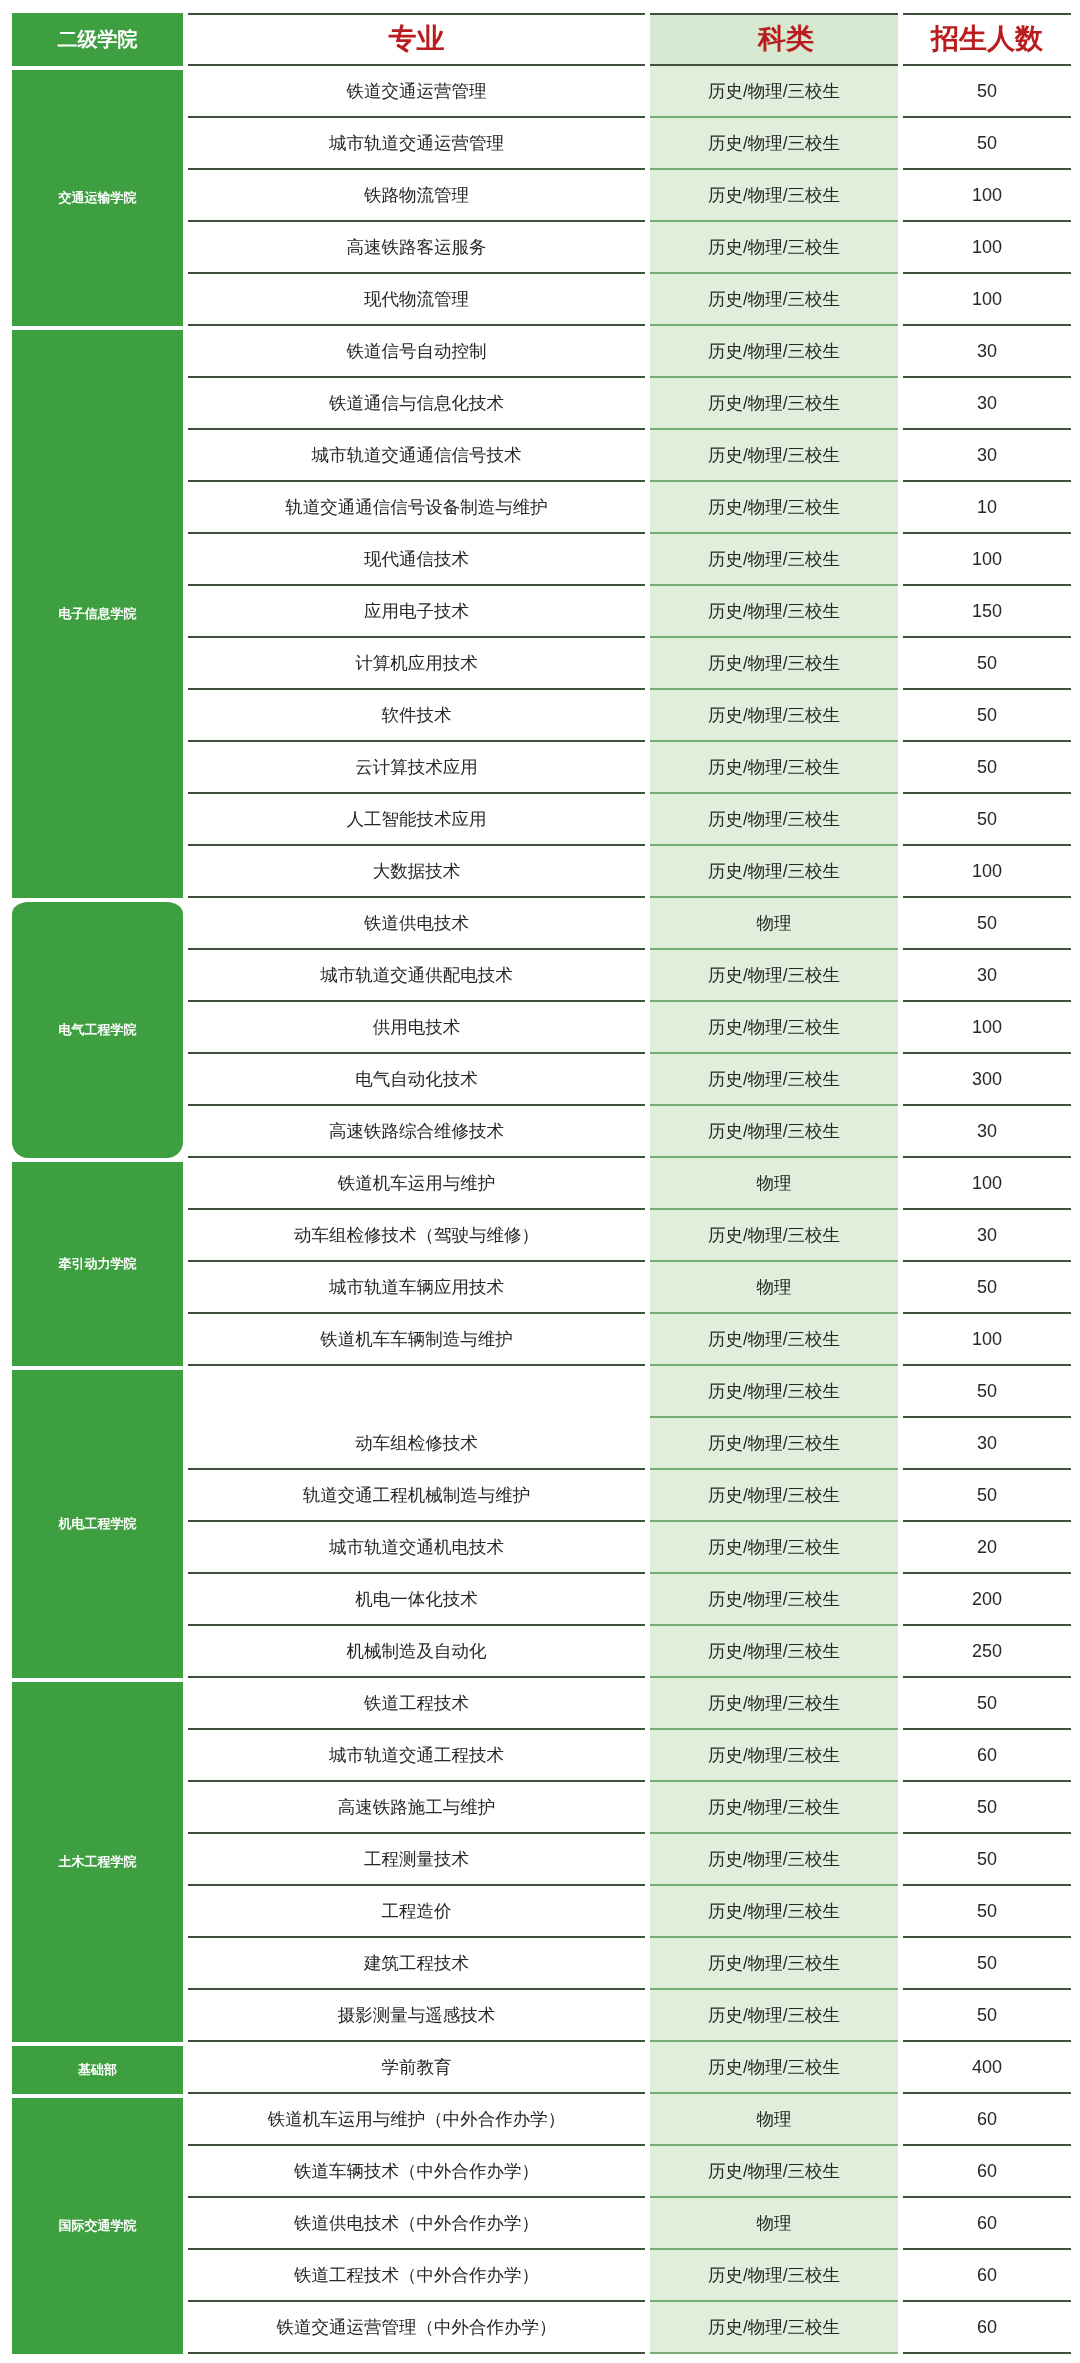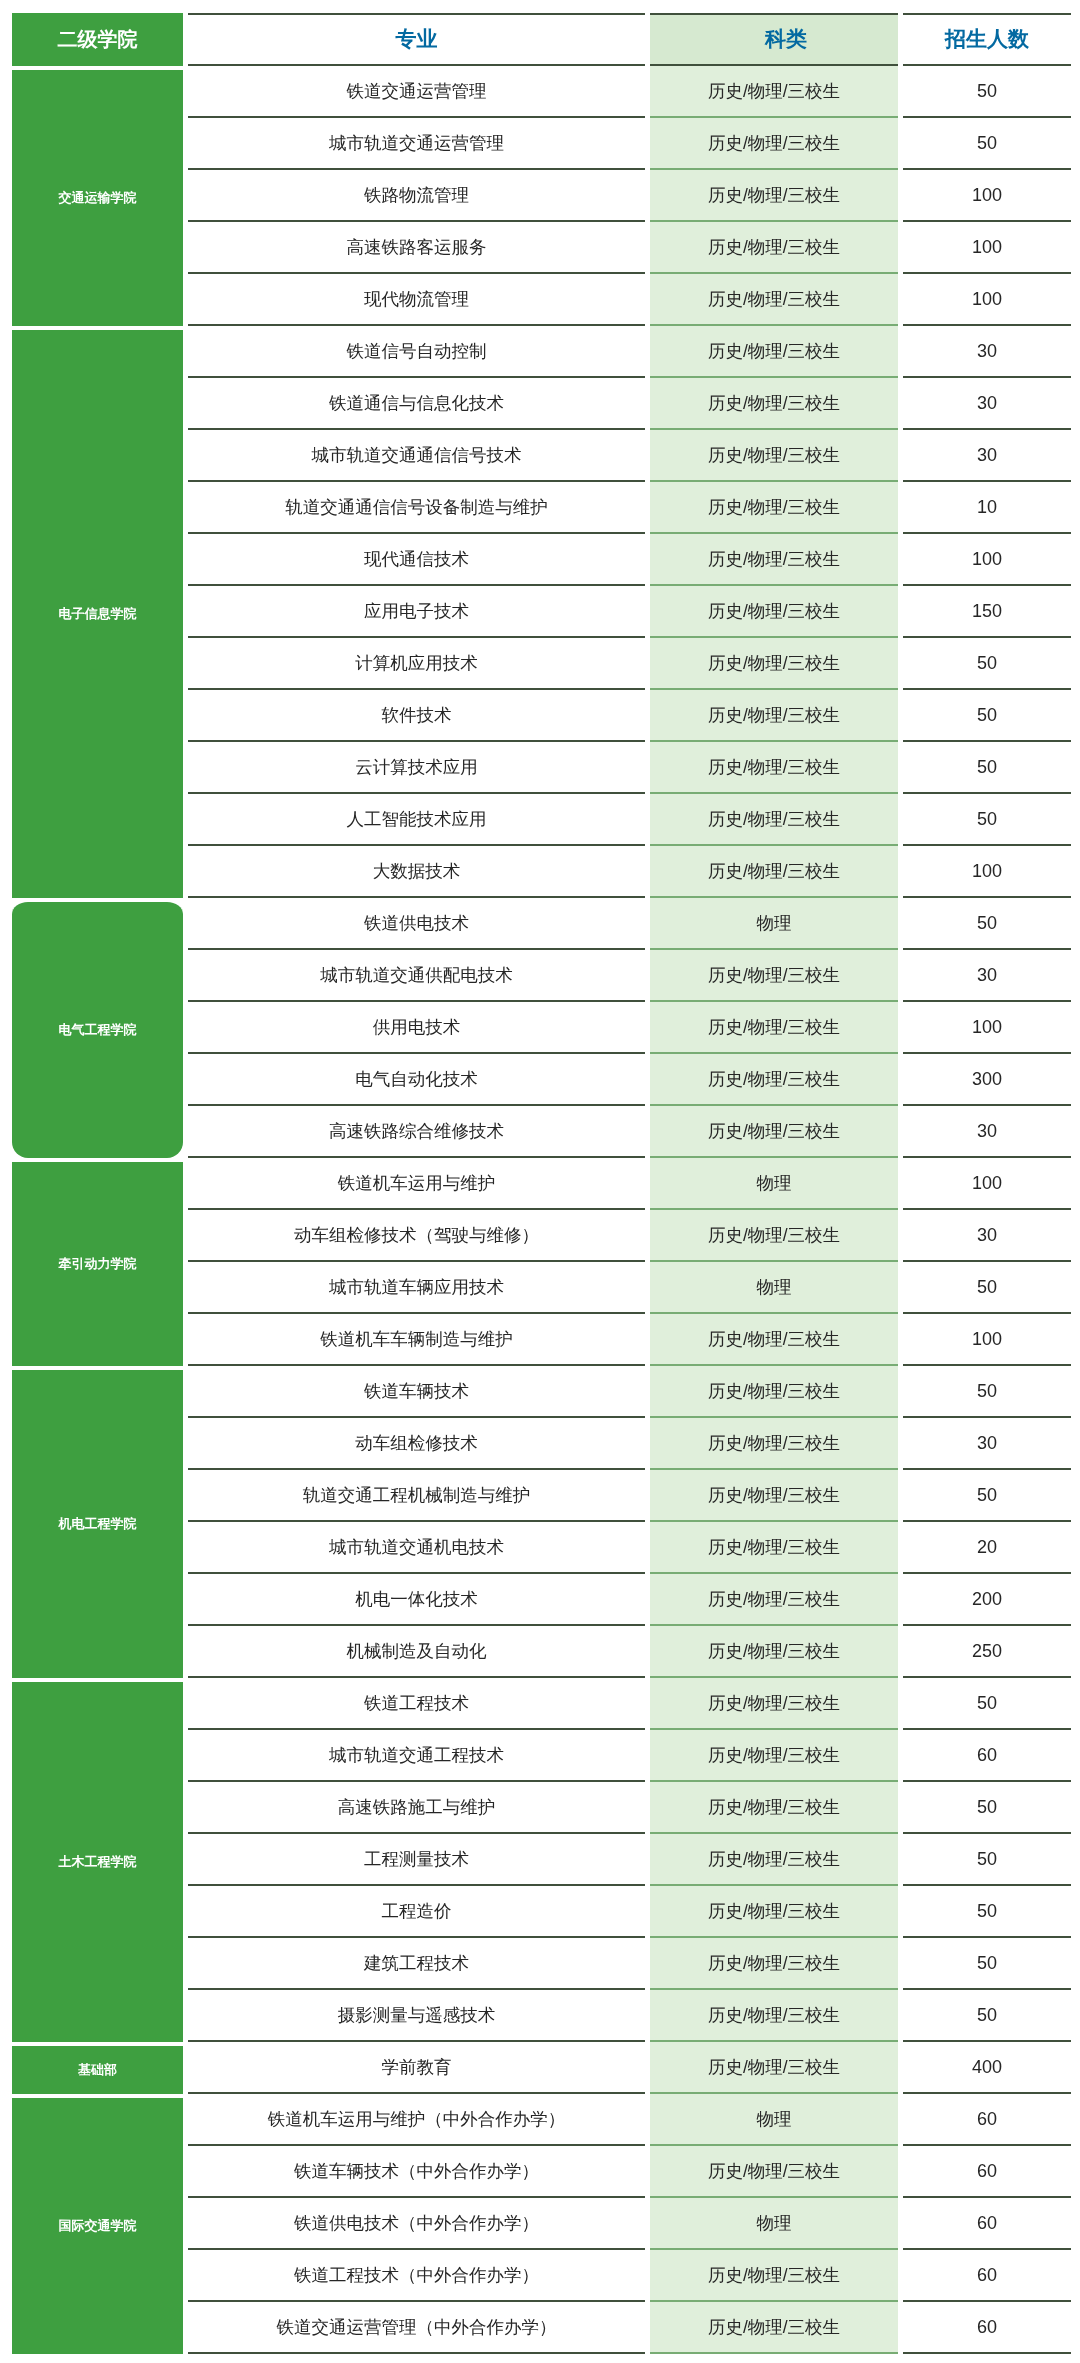"专业" .hdr { color: #0369a1 -> #b91c1c; font-size: 21px -> 28px }
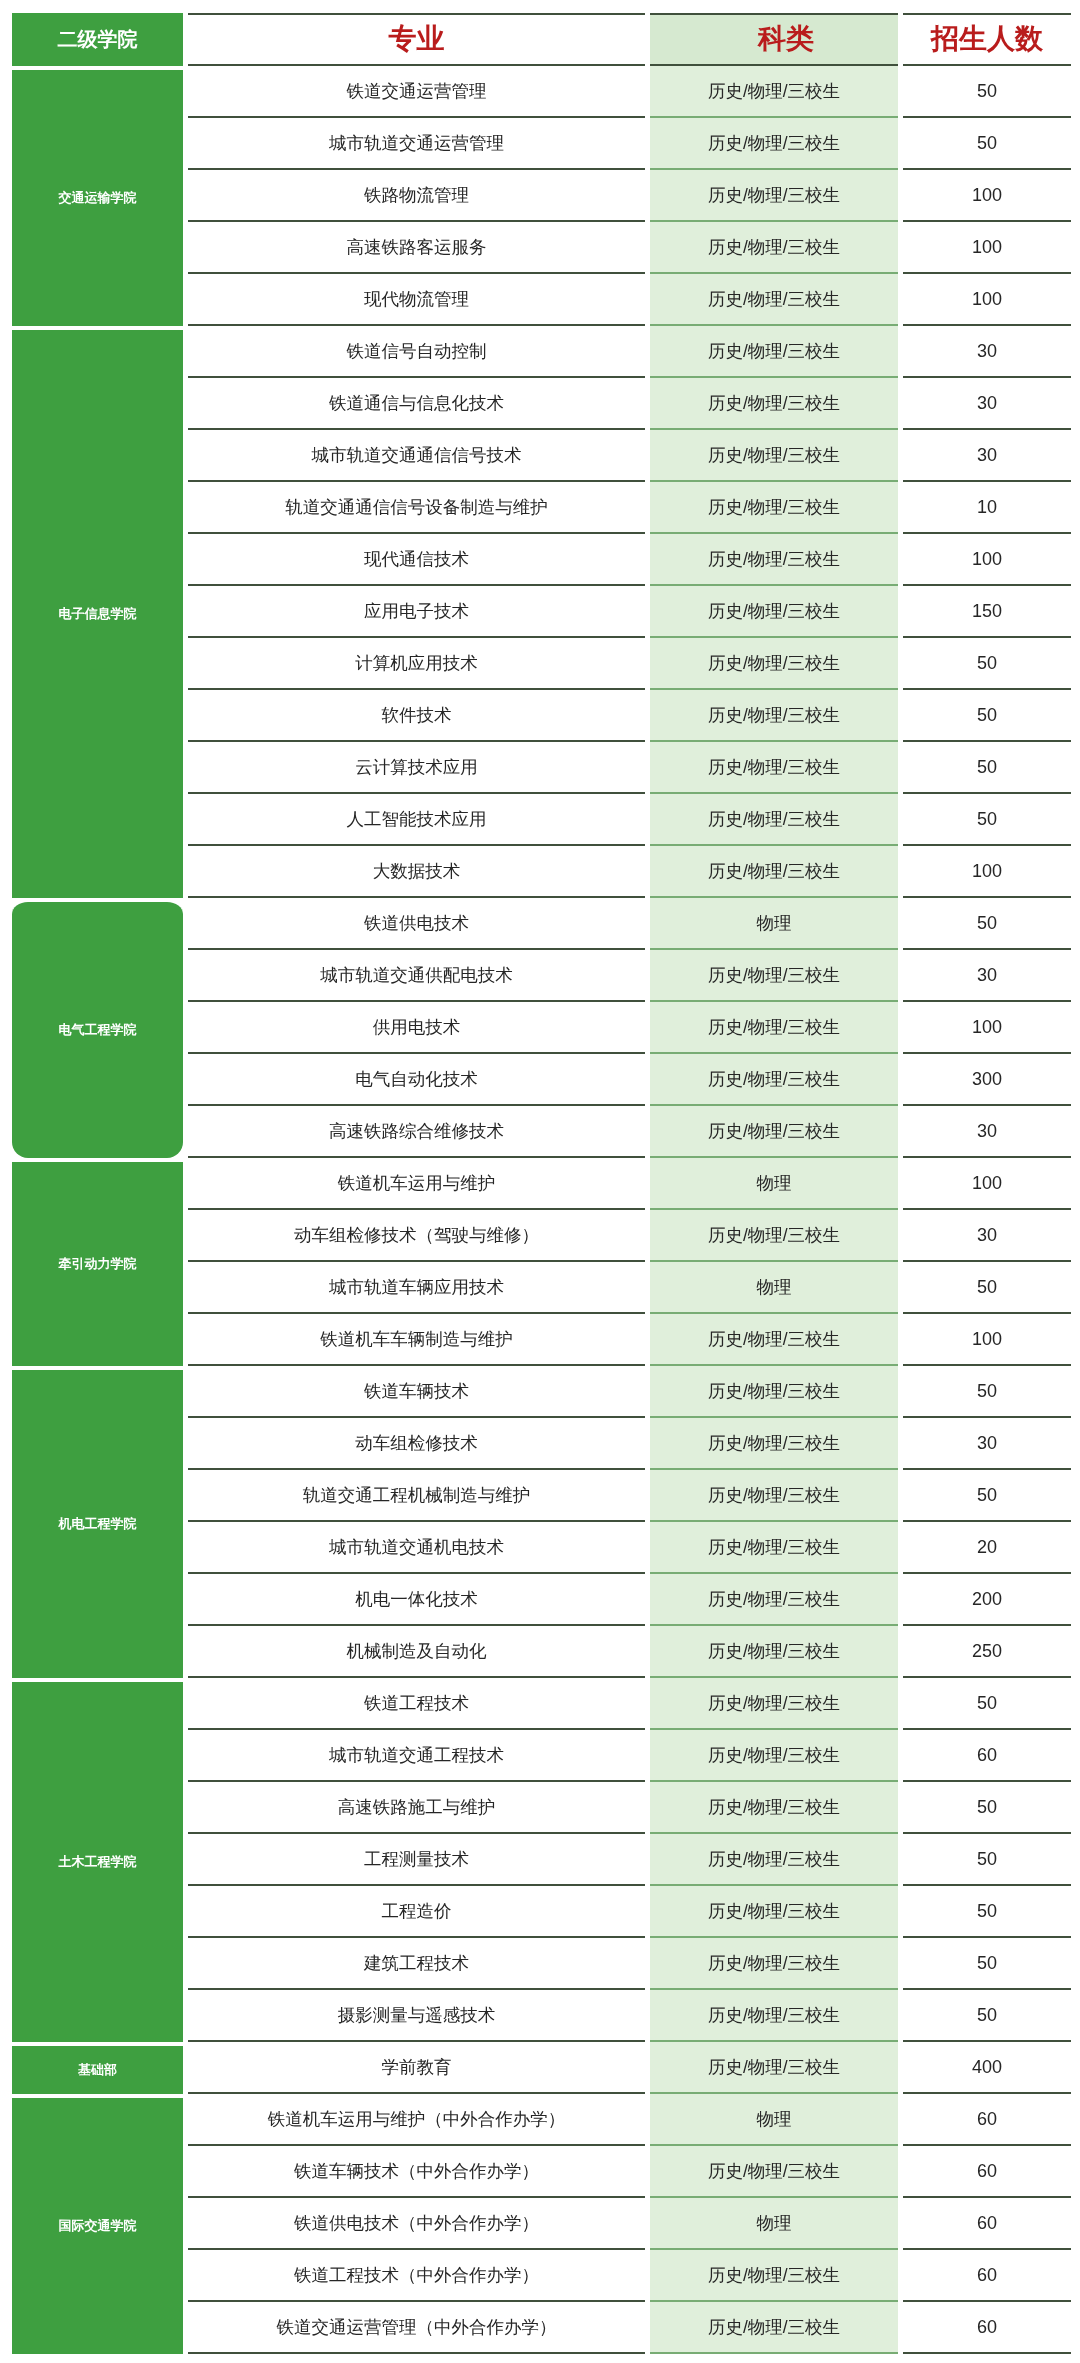"铁道车辆技术" div.cell { html: <div>铁道车辆技术</div> -> none }
